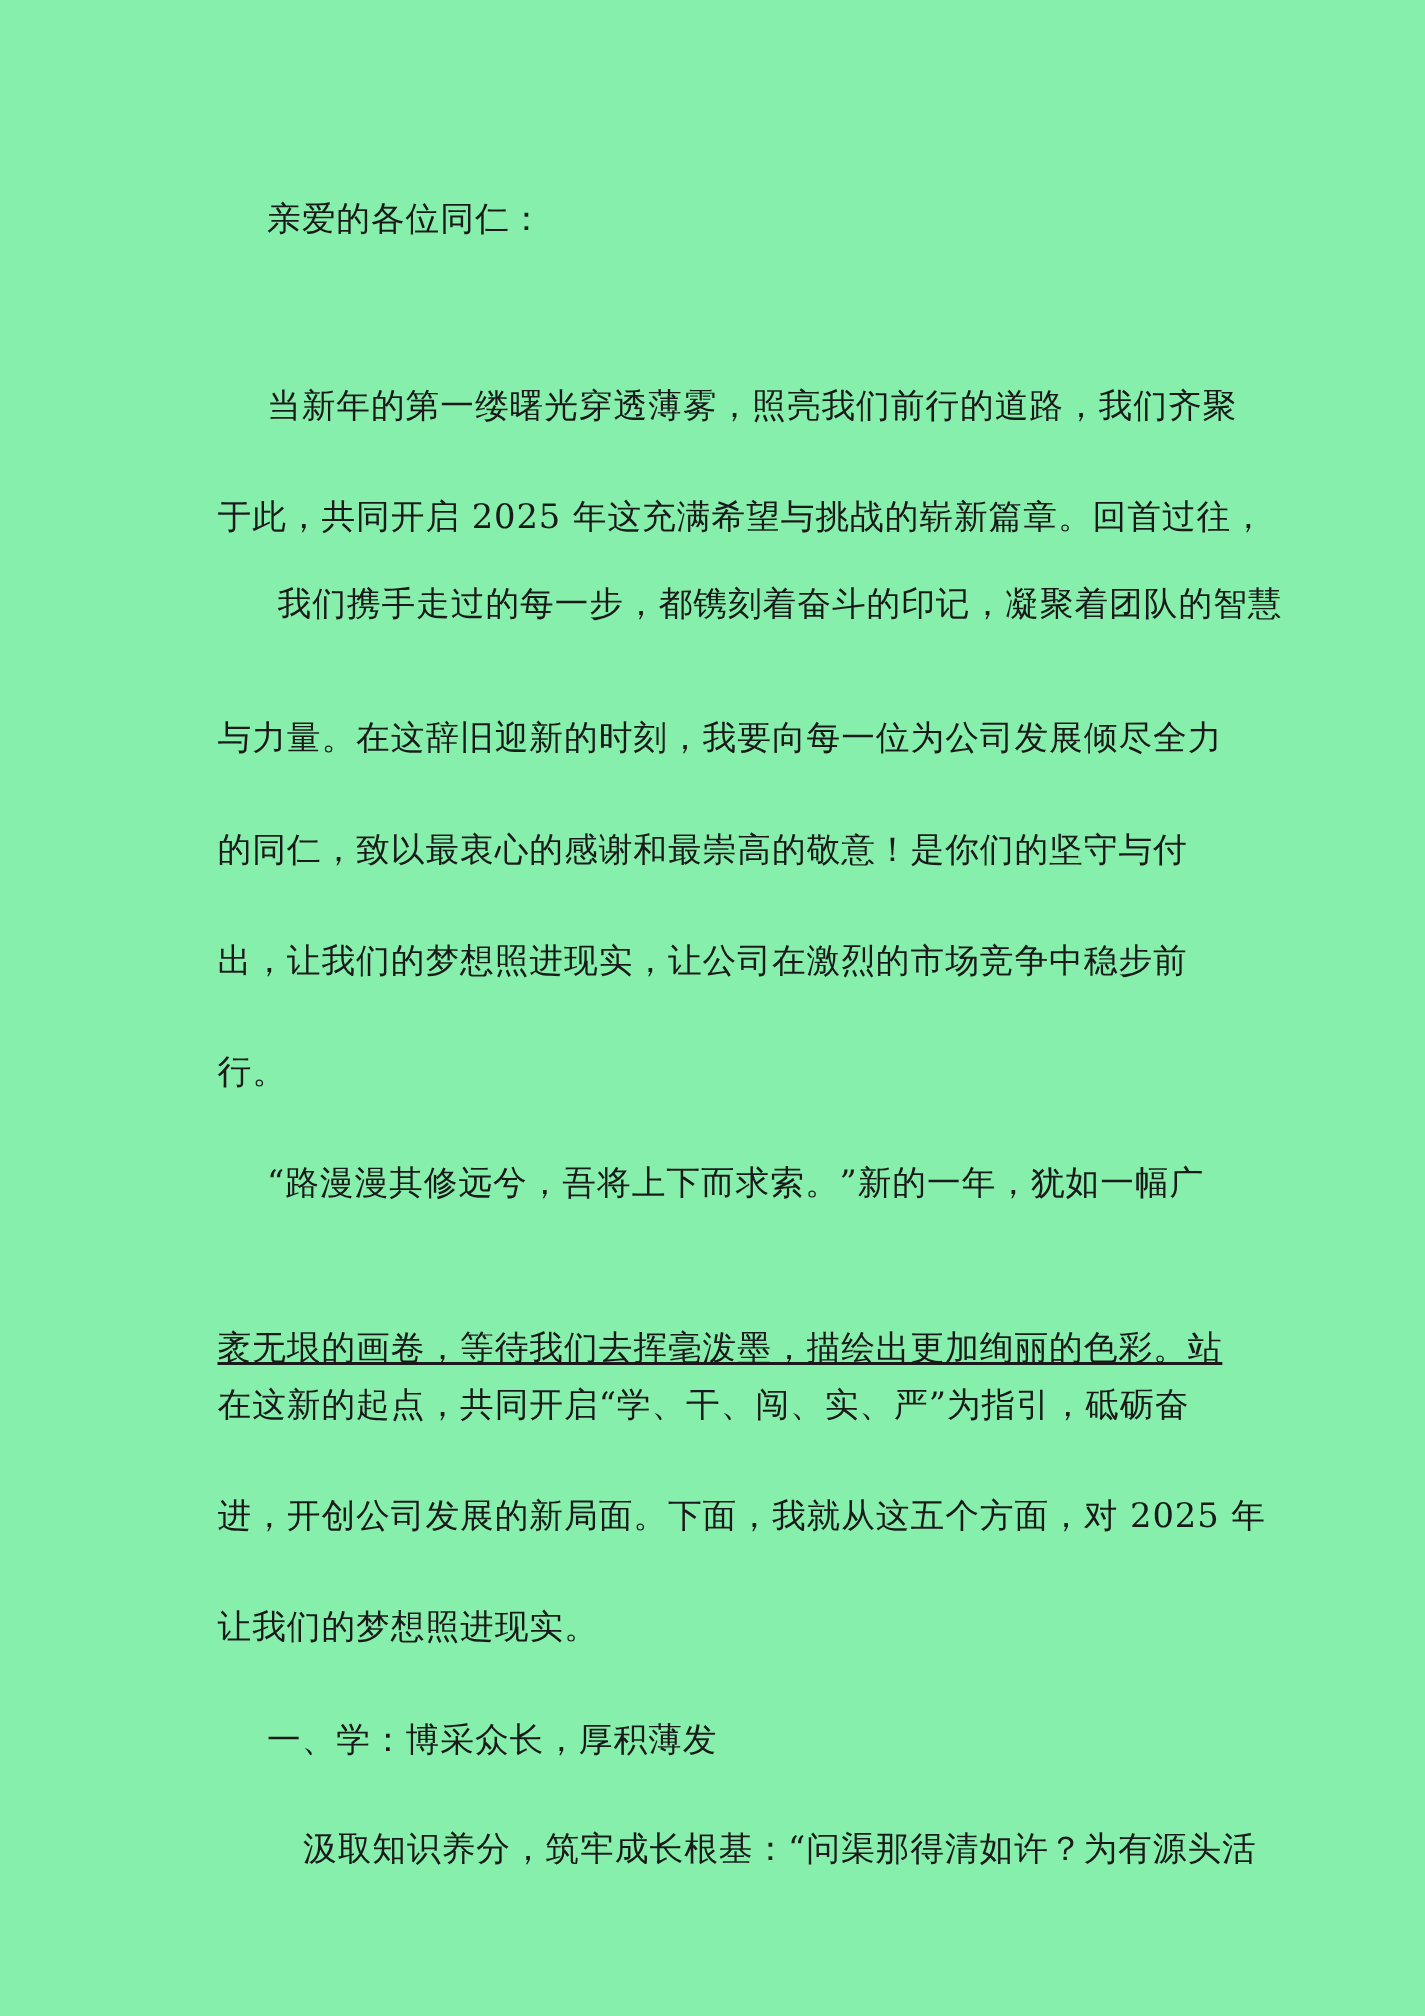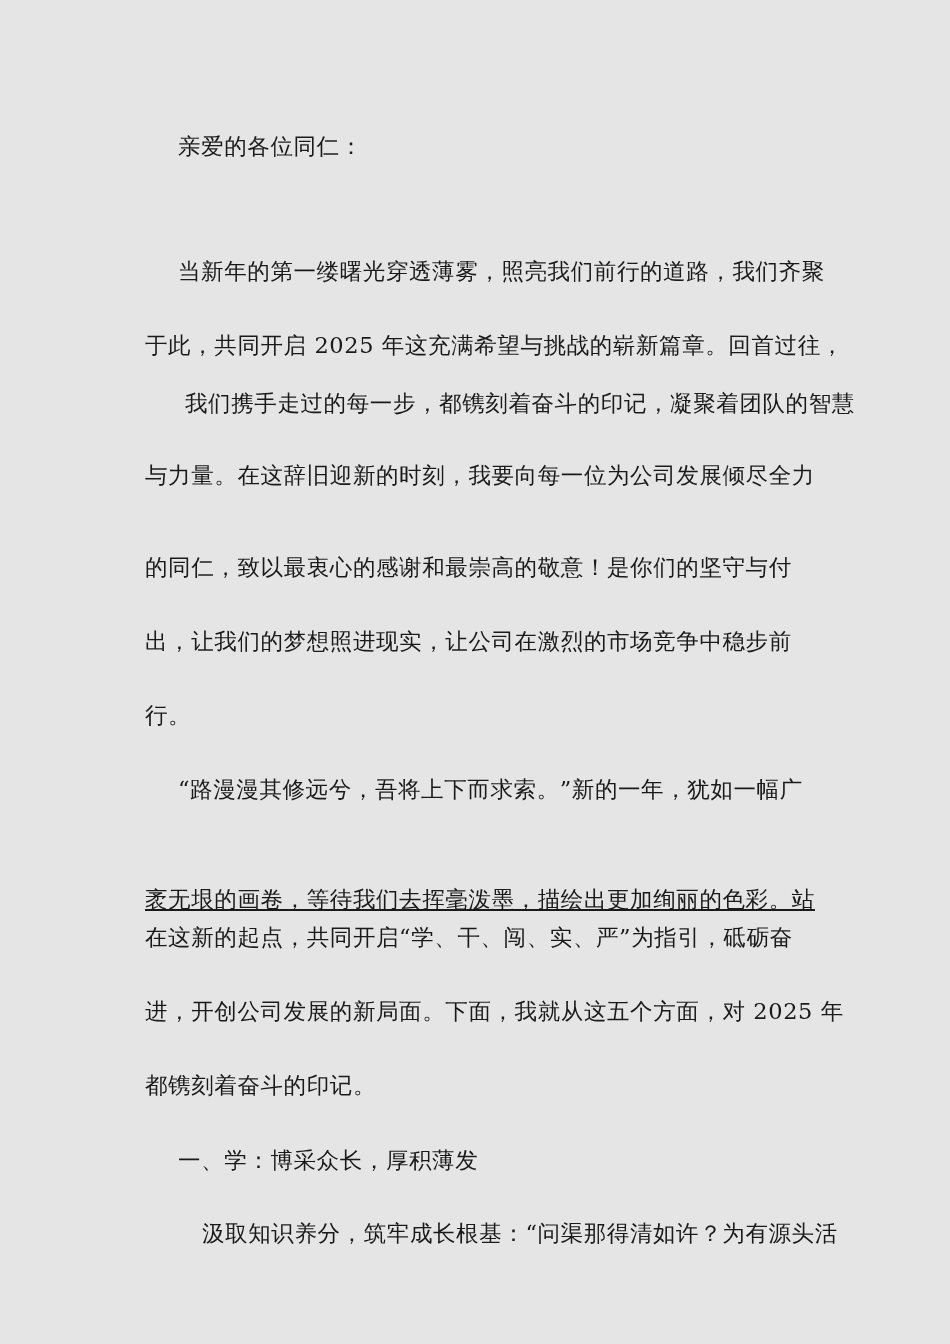"亲爱的各位同仁：" .page { background: #e5e5e5 -> #86efac }
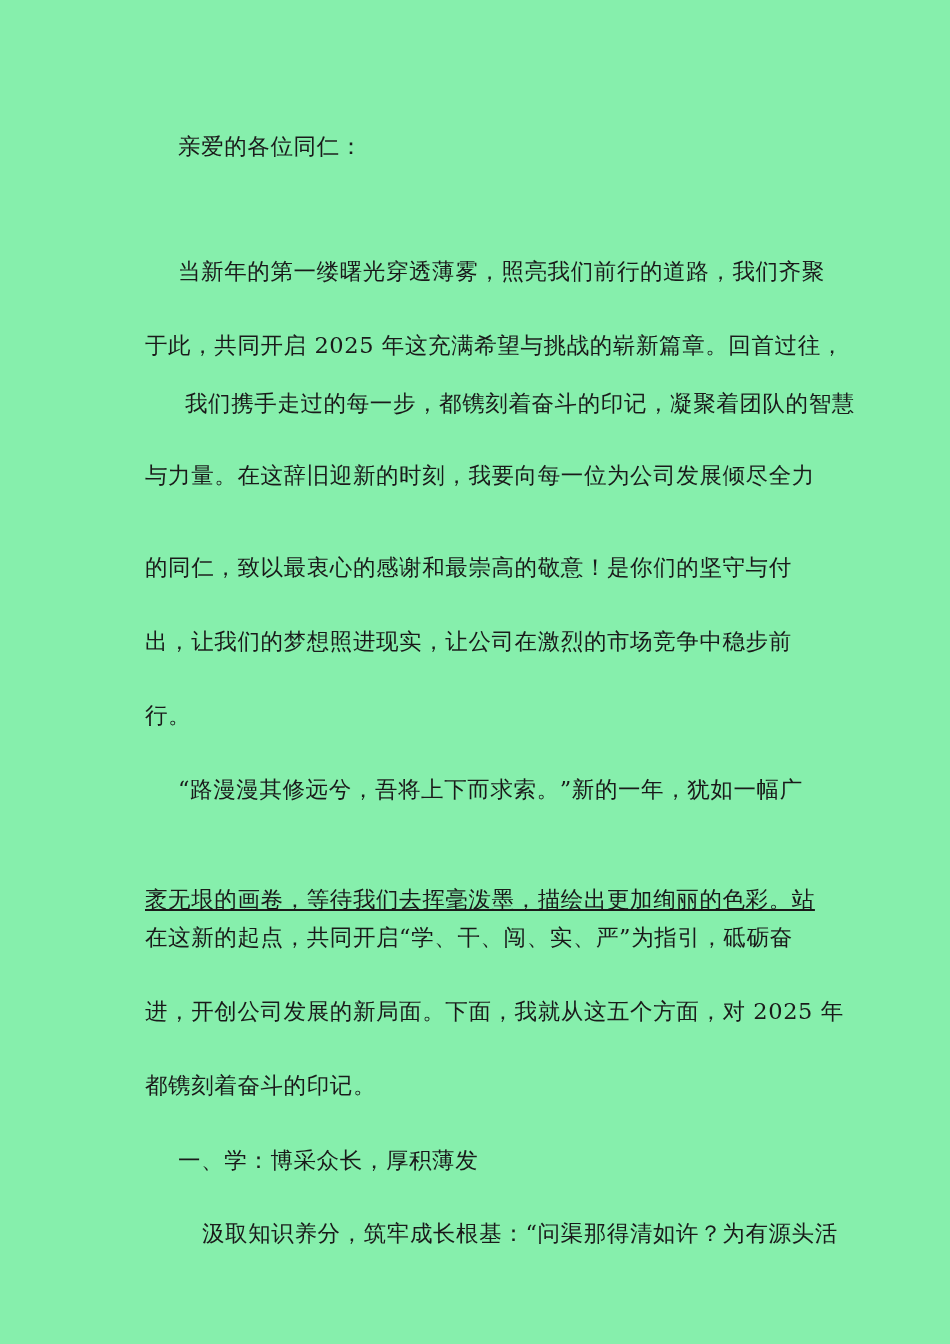"与力量。在这辞旧迎新的时刻，我要向每一位为公司发展倾尽全力" div.line { font-family: none -> Liberation Mono, monospace; top: 460px -> 478px }
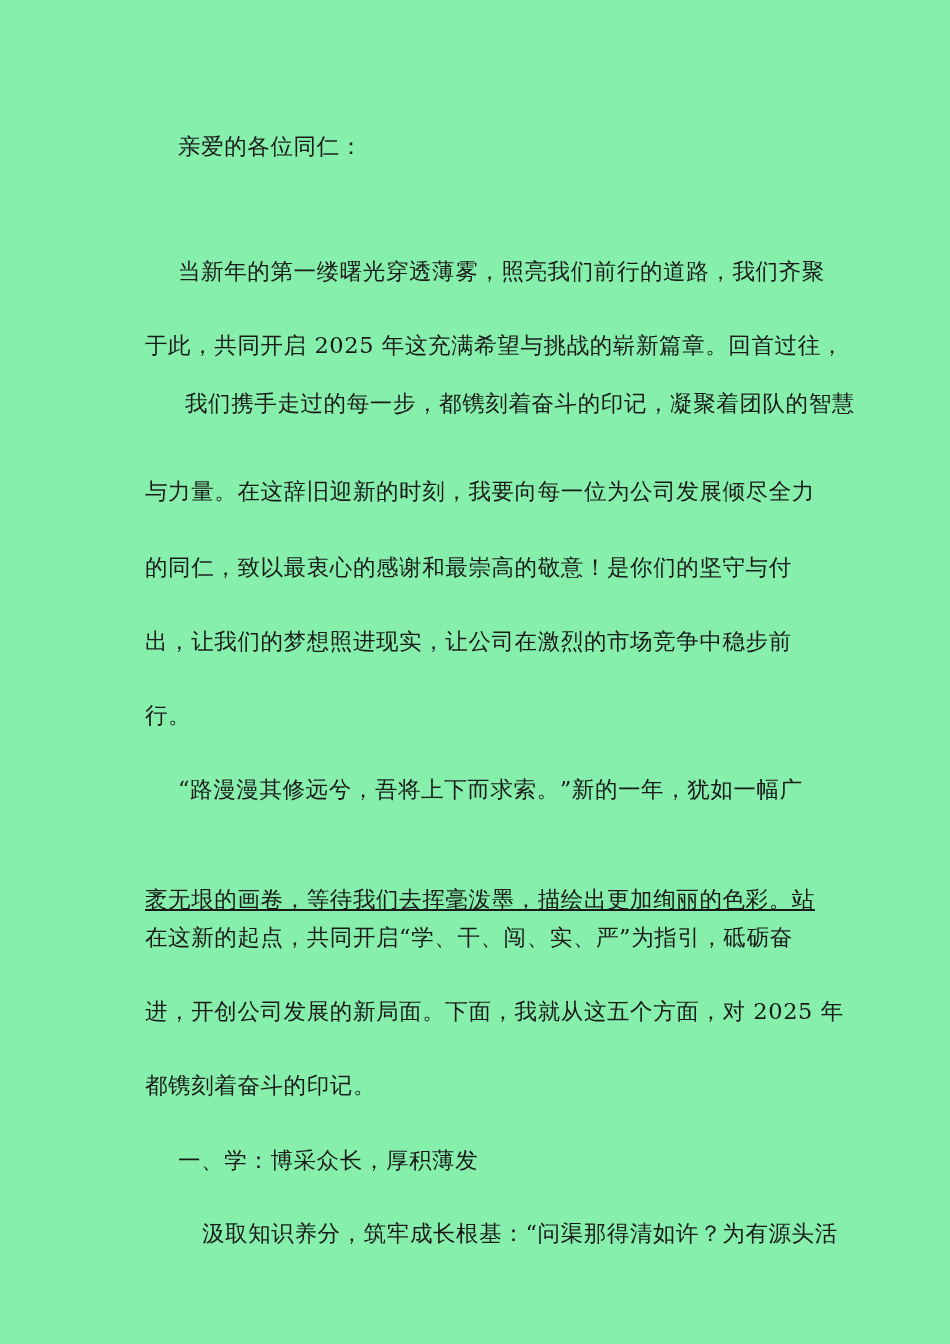"都镌刻着奋斗的印记。" div.line { text: 都镌刻着奋斗的印记 -> 让我们的梦想照进现实 }
